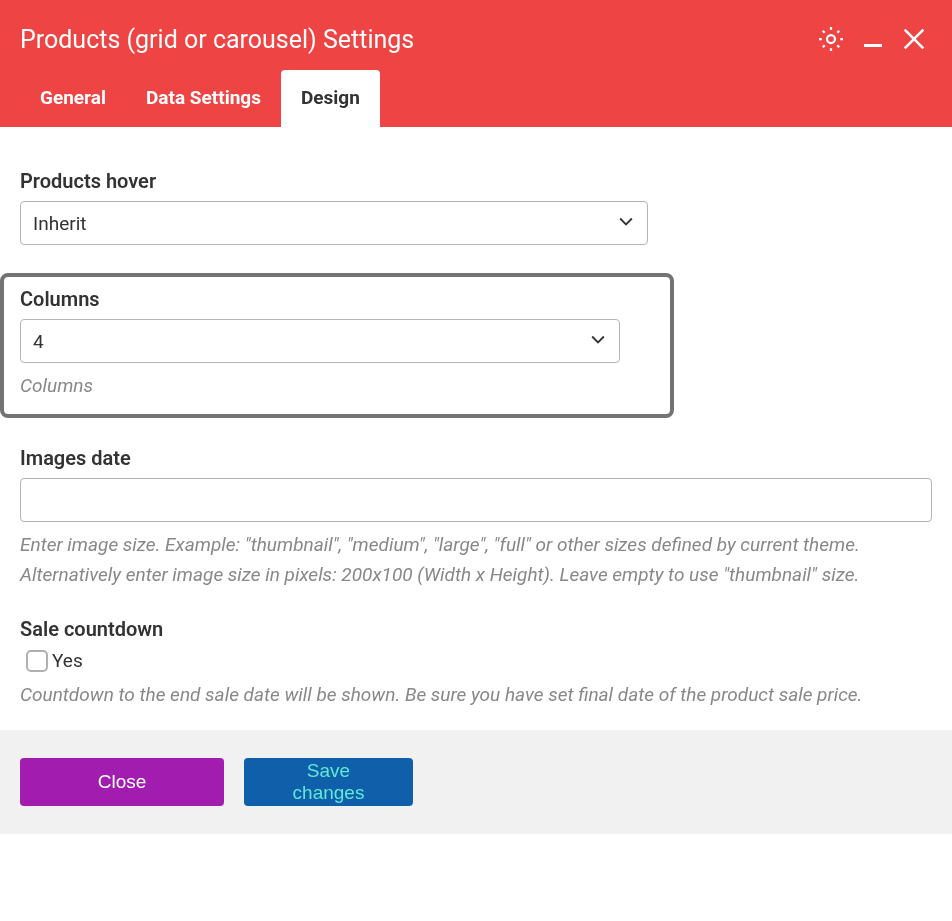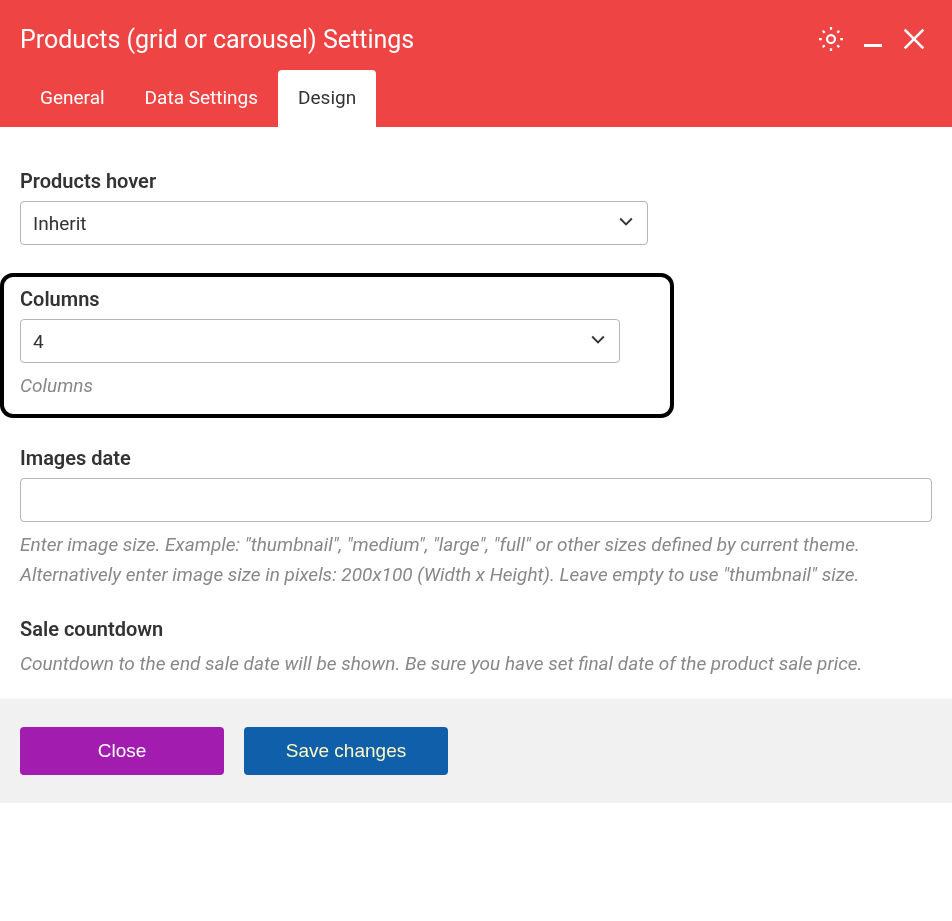"General" .tab { font-weight: none -> bold }
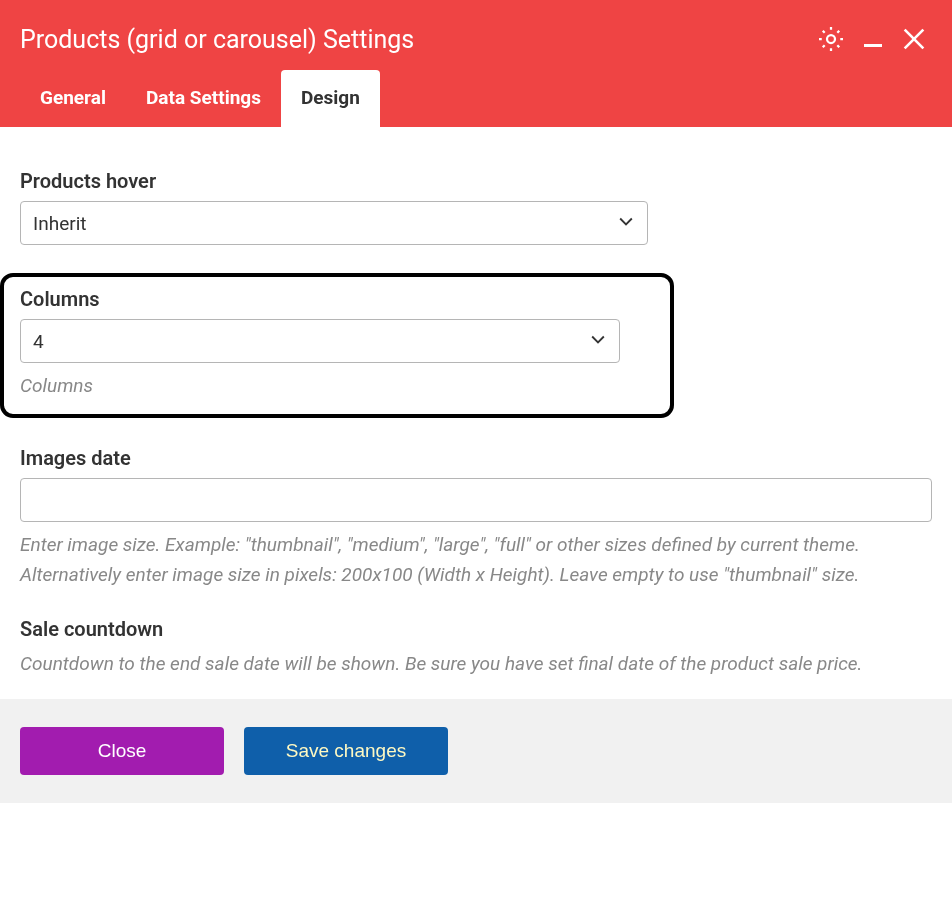"Columns" .highlight { border: 4px solid #000000 -> 4px solid #737373; border-radius: 13px -> 8px }
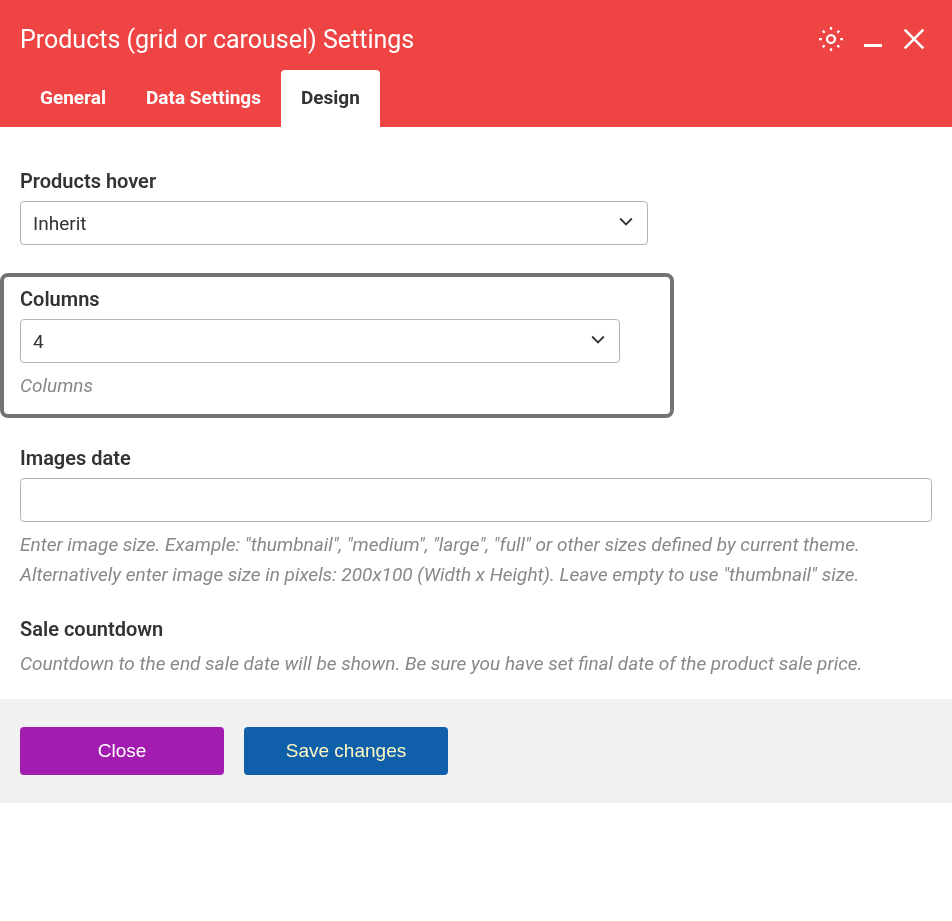"Yes" div.checkbox-row { html: none -> <div> <div></div> <div>Yes</div> </div> }
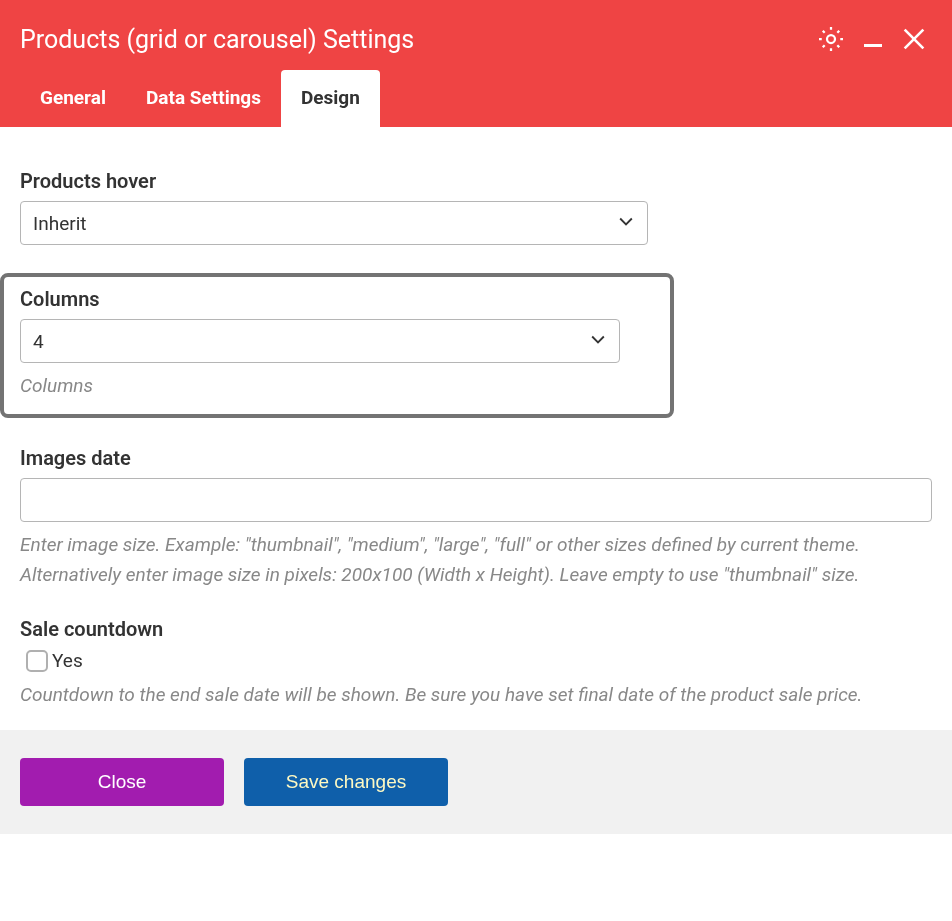"Save changes" .btn-save { color: #fef9c3 -> #5eead4; width: 204px -> 169px }
